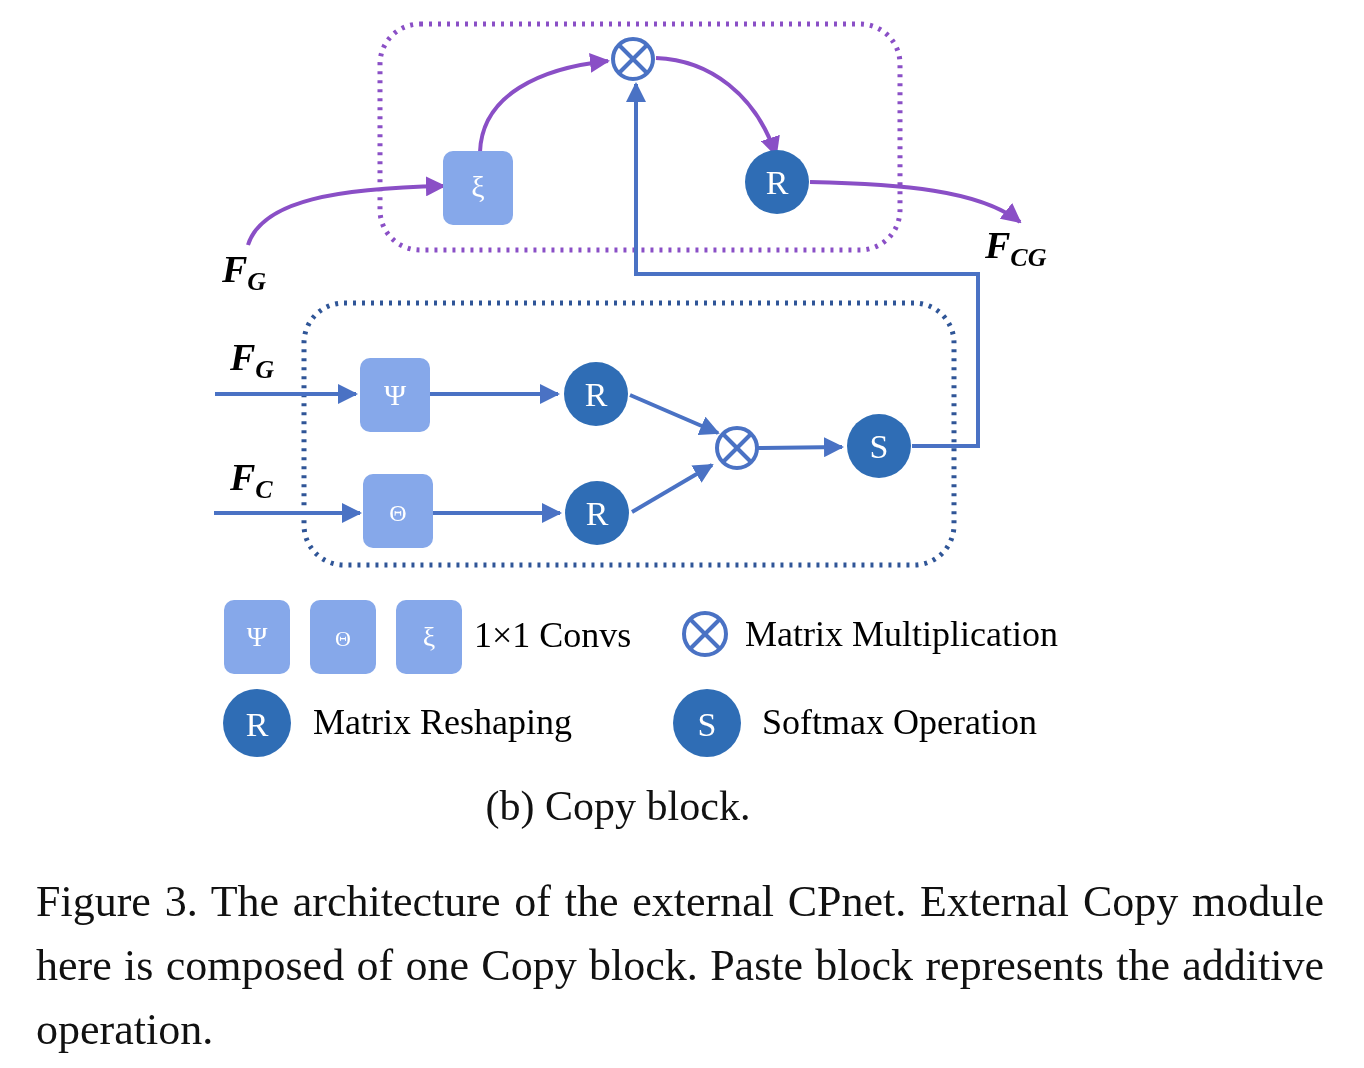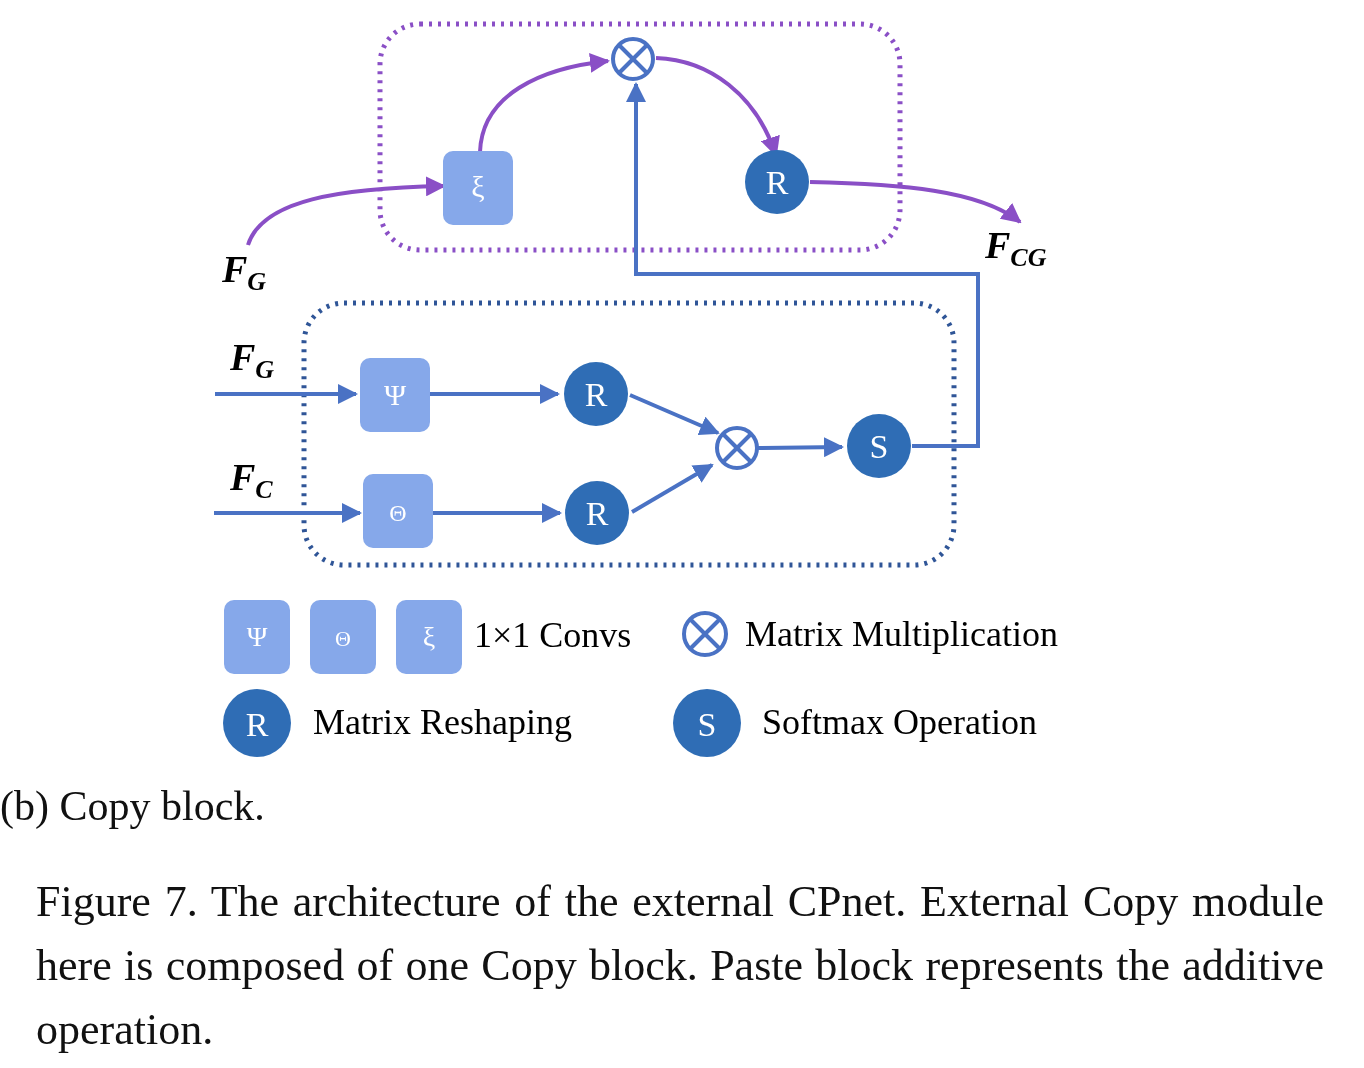"(b) Copy block." .caption-sub { text-align: left -> center }
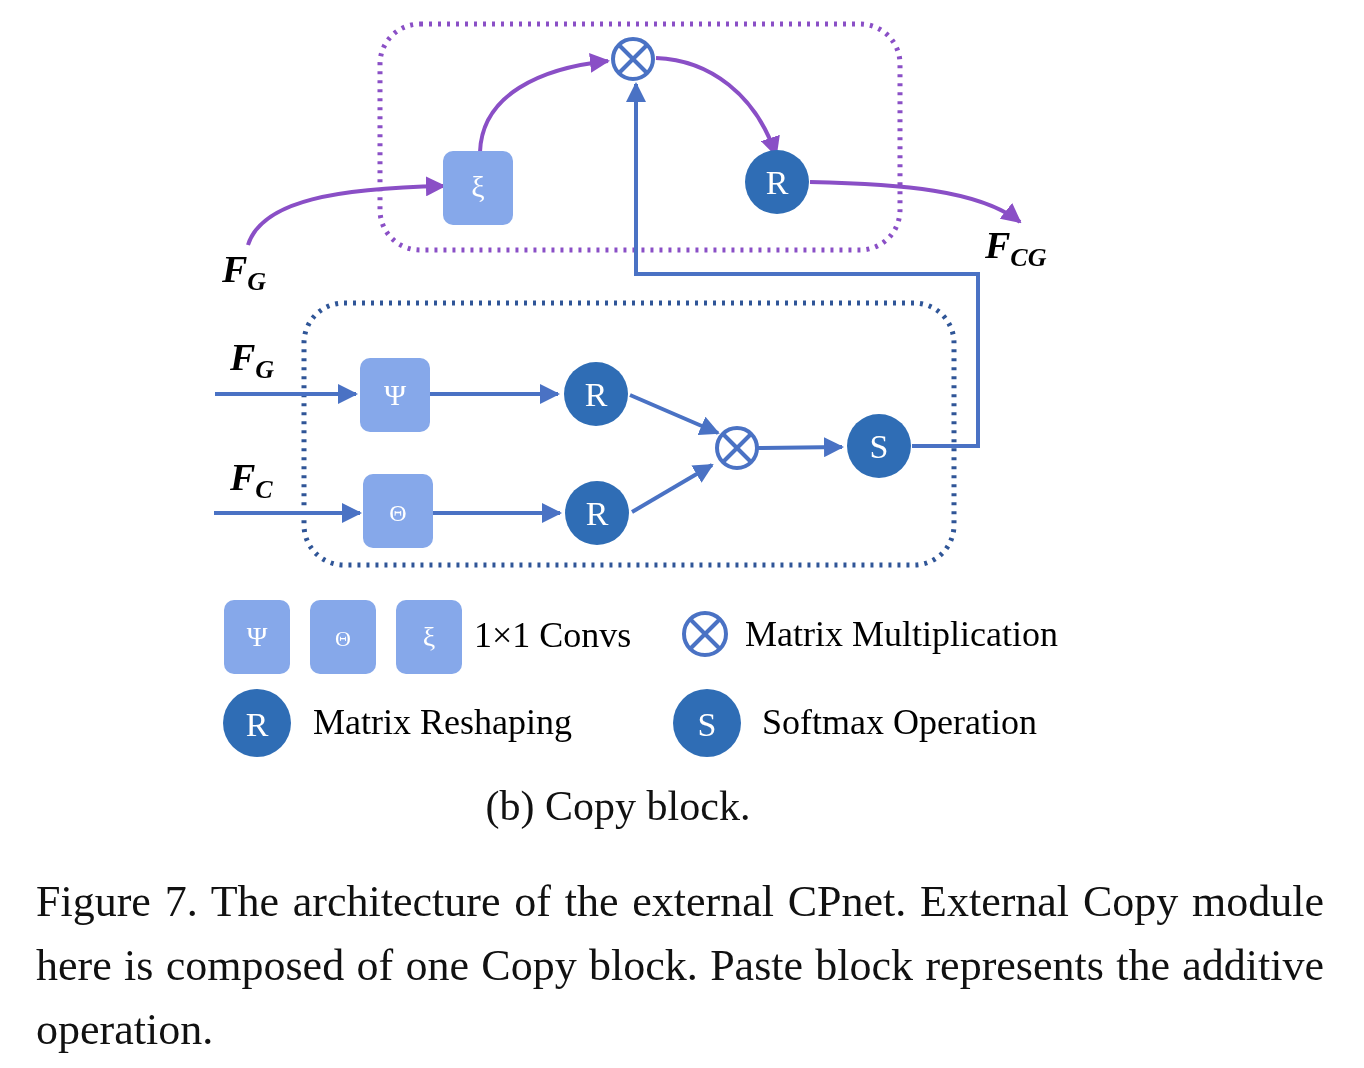"Figure 7. The architecture of" div.caption { text: 7 -> 3 }
